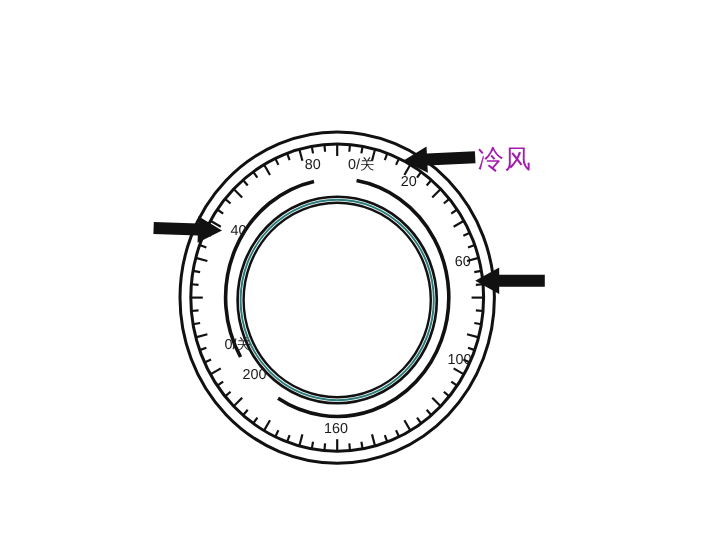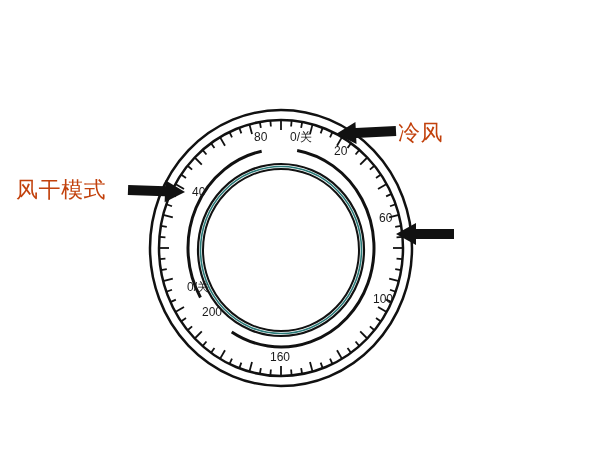"冷风" .callout-label { color: #c2410c -> #a21caf }
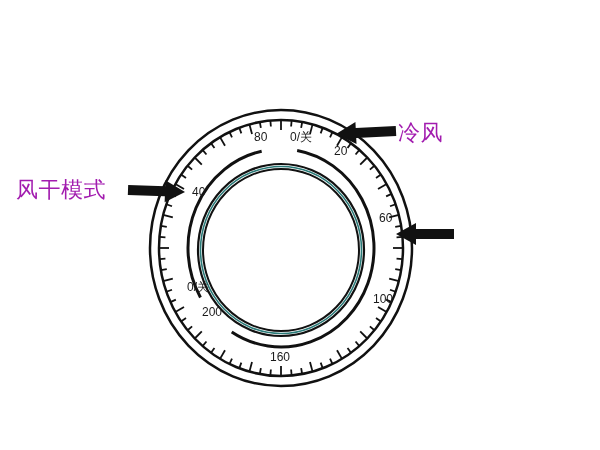"风干模式" div.callout-label { html: <div>风干模式</div> -> none }
